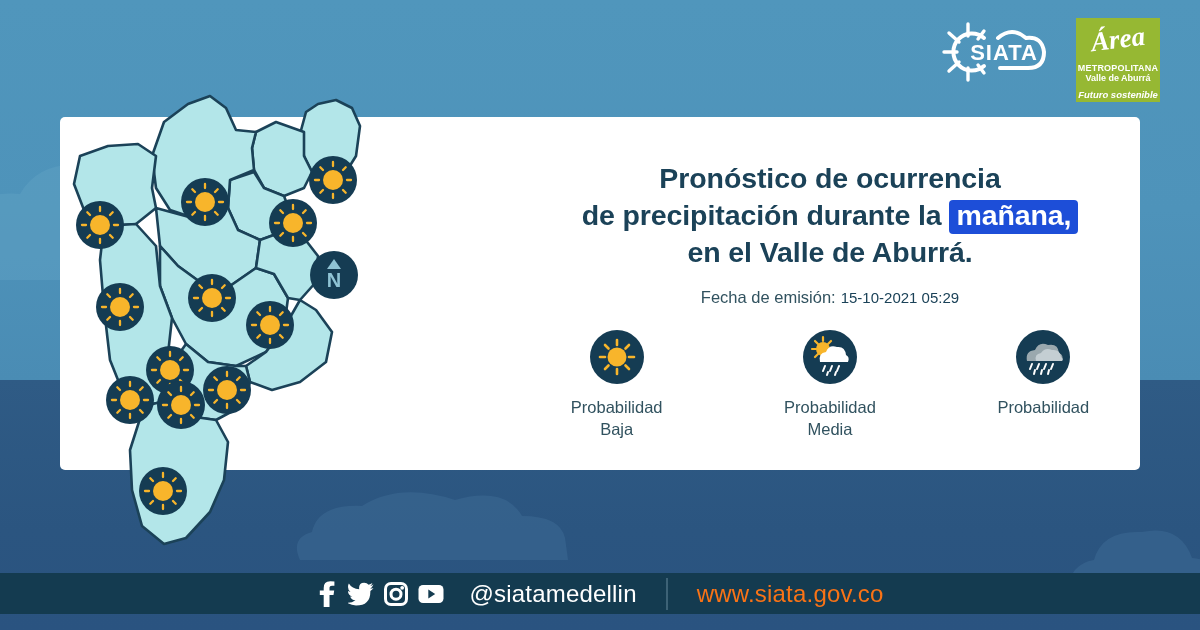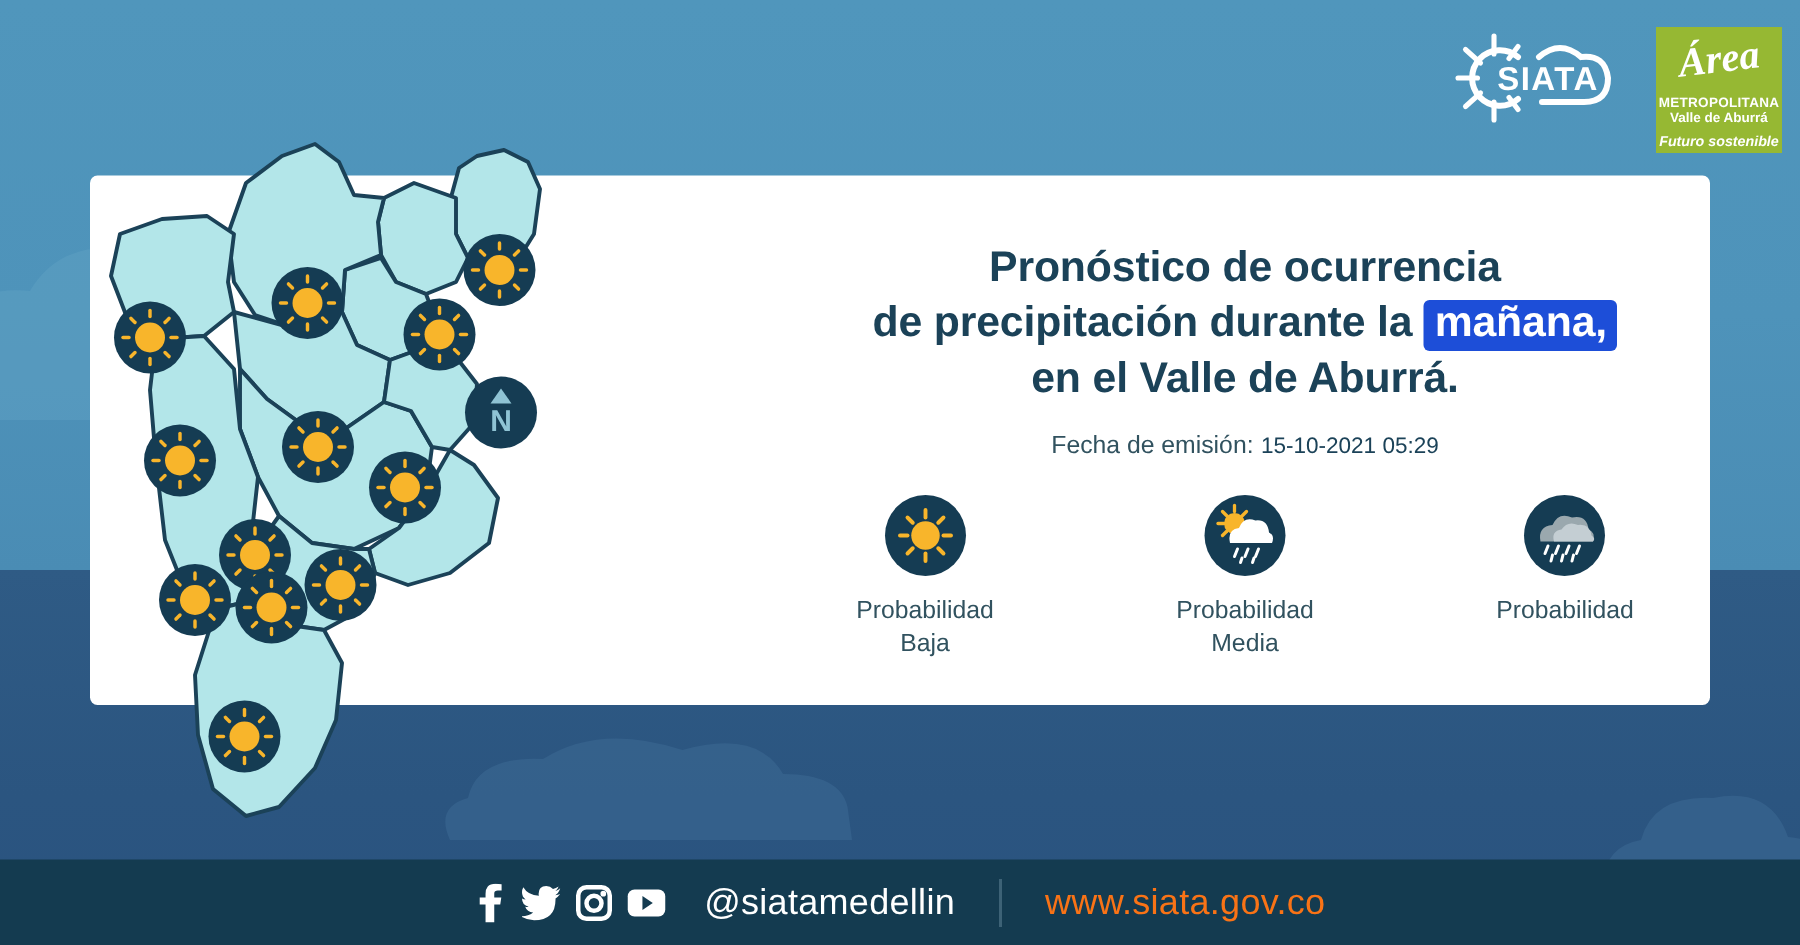"SIATA" .logos { right: 12px -> 40px }
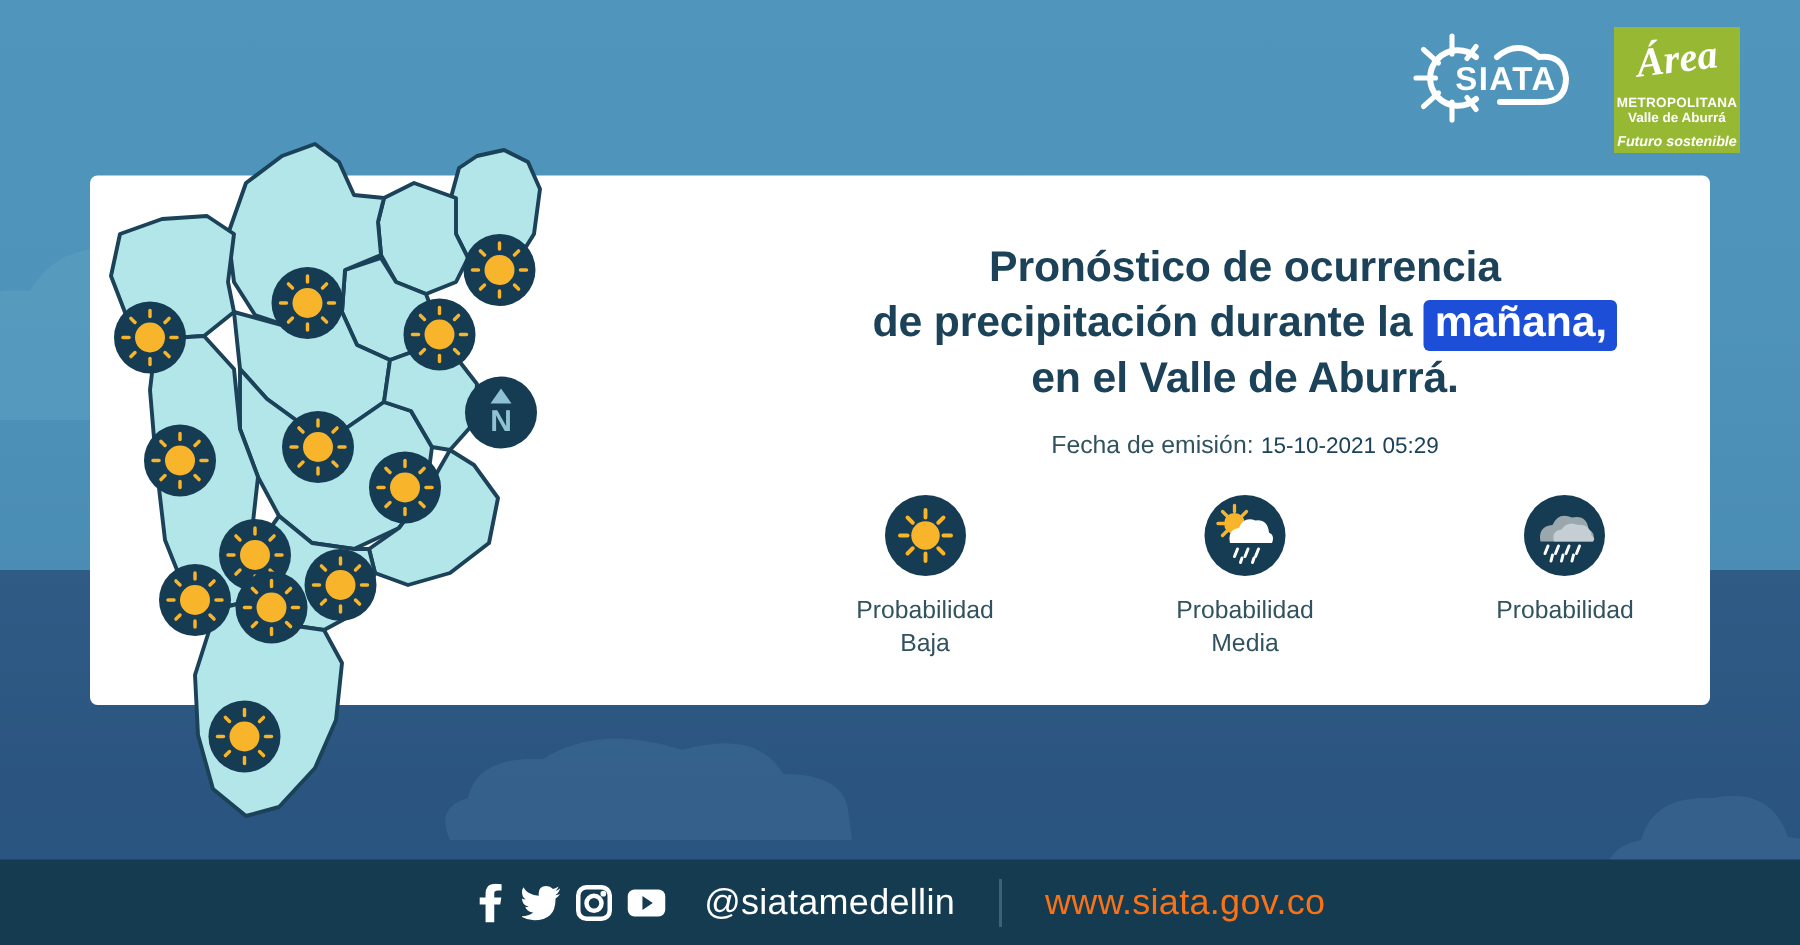"@siatamedellin" .footer { height: 57px -> 41px }
